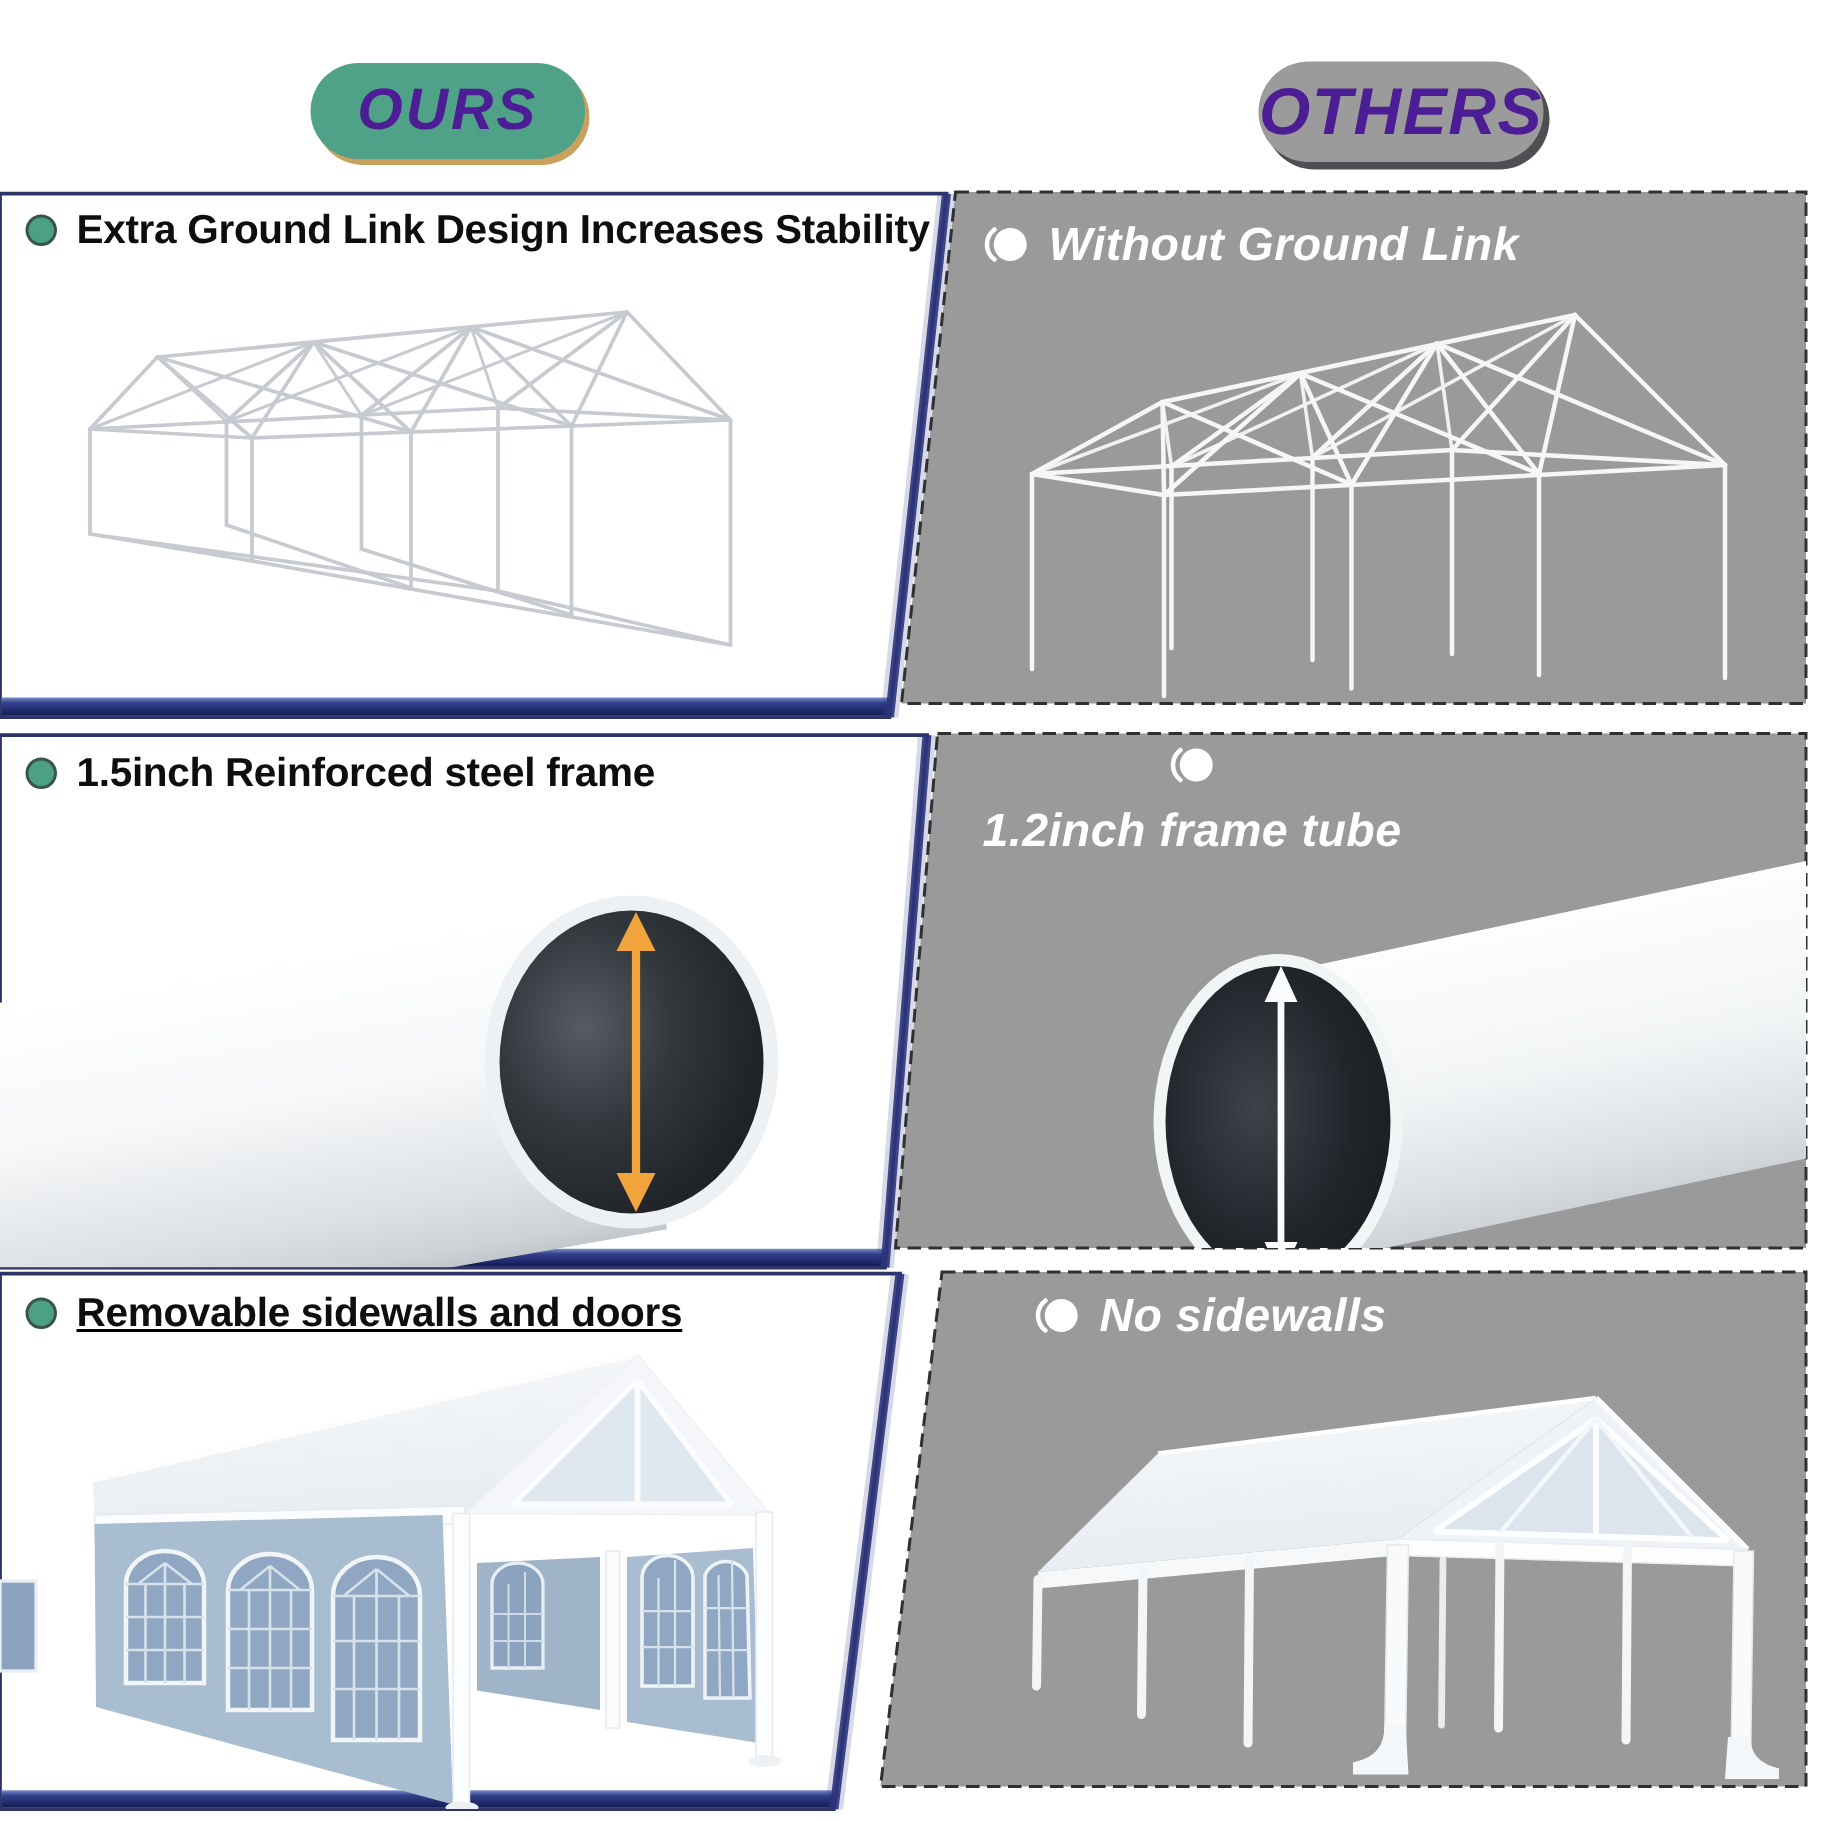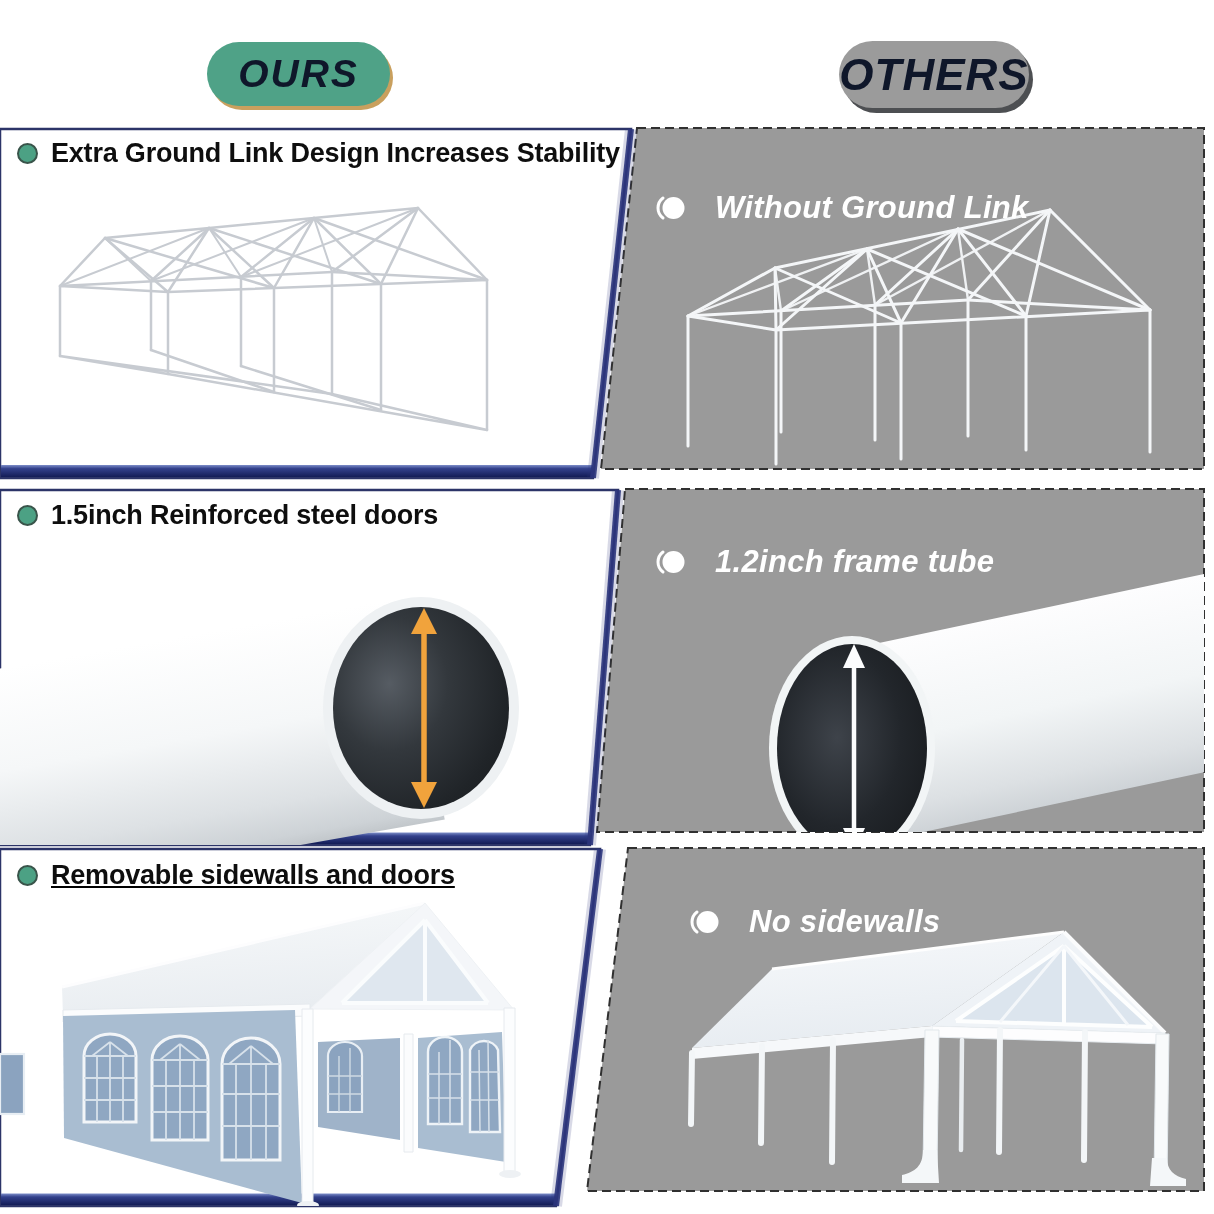"OURS" .pill { color: #0f172a -> #4c1d95 }
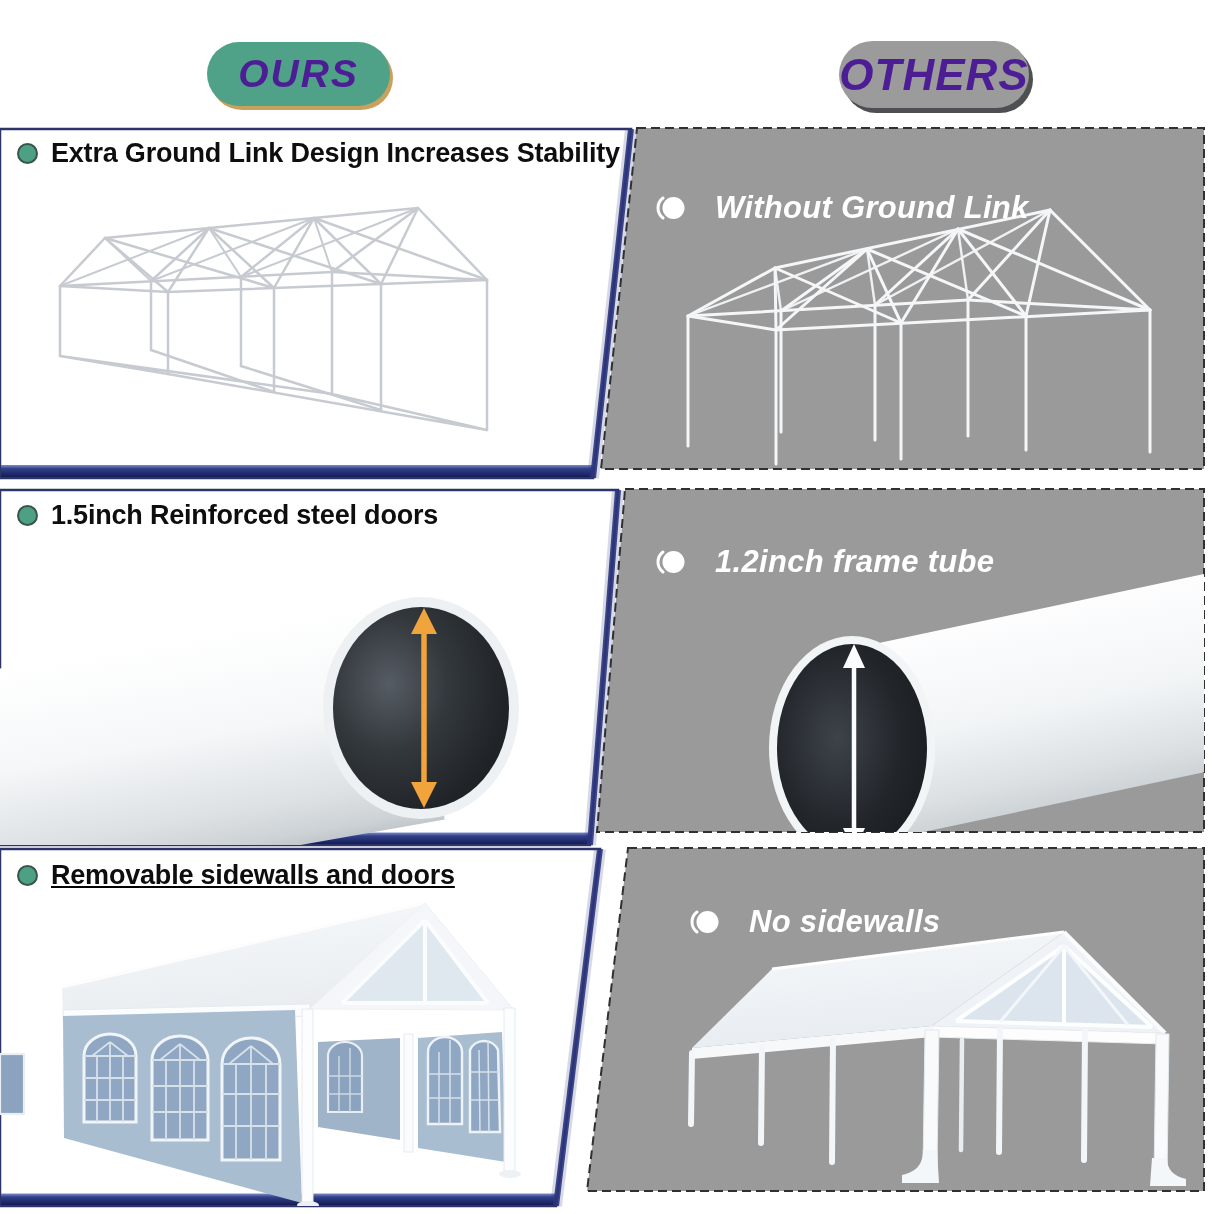"Without Ground Link" .hrow-right { gap: 28px -> 12px; margin-top: 45px -> none }
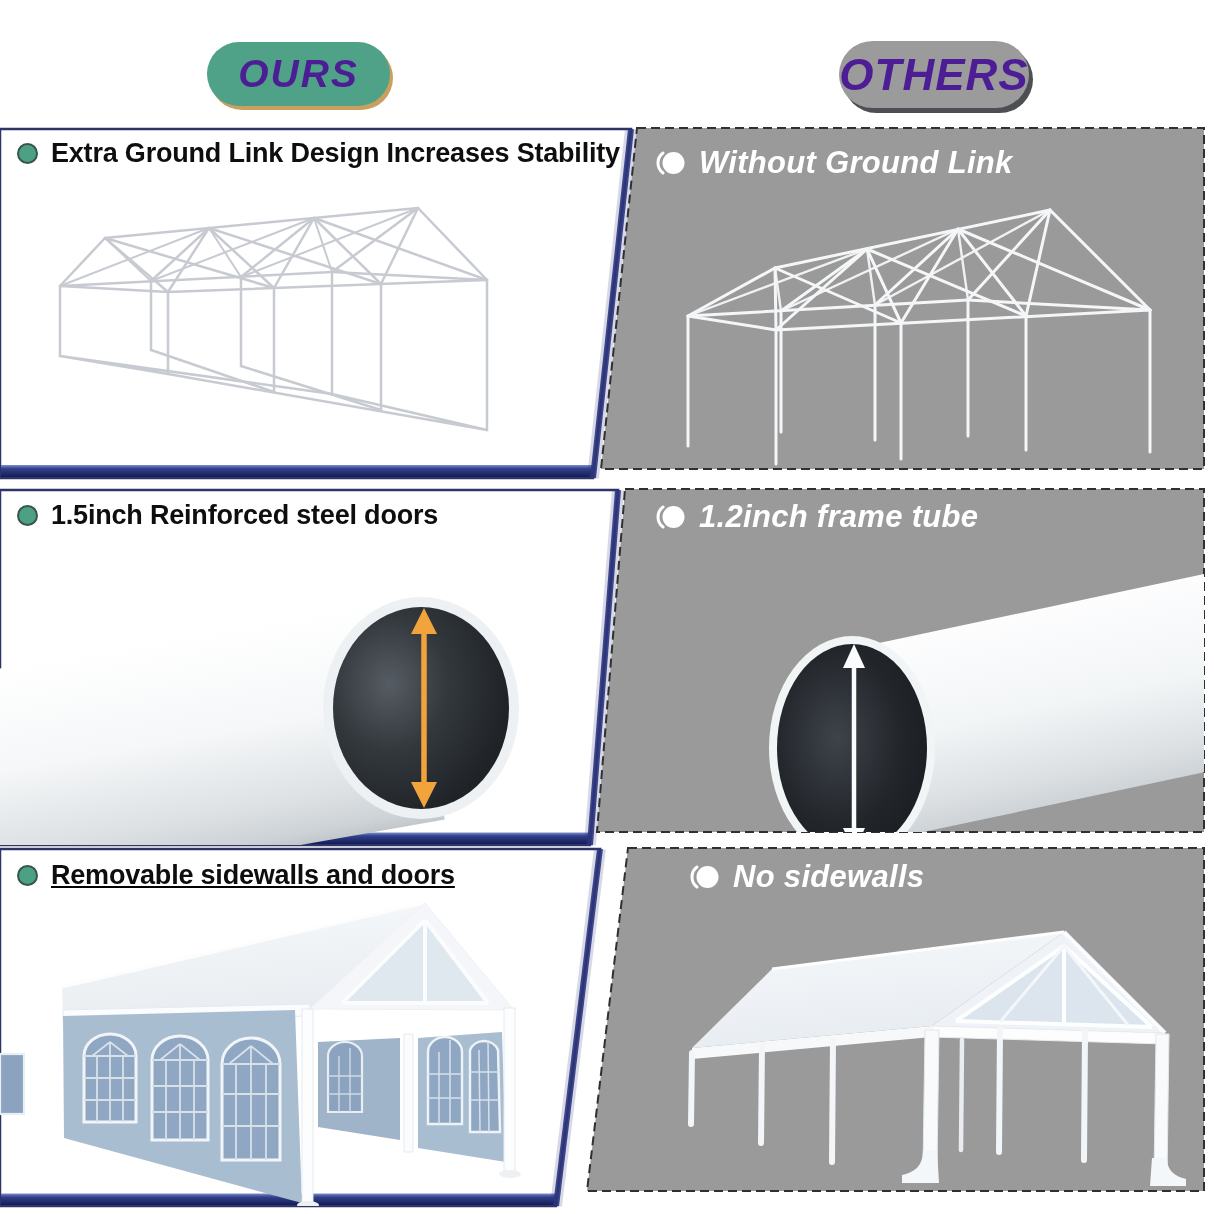"1.5inch Reinforced steel doors" span.htext-left { text: doors -> frame }
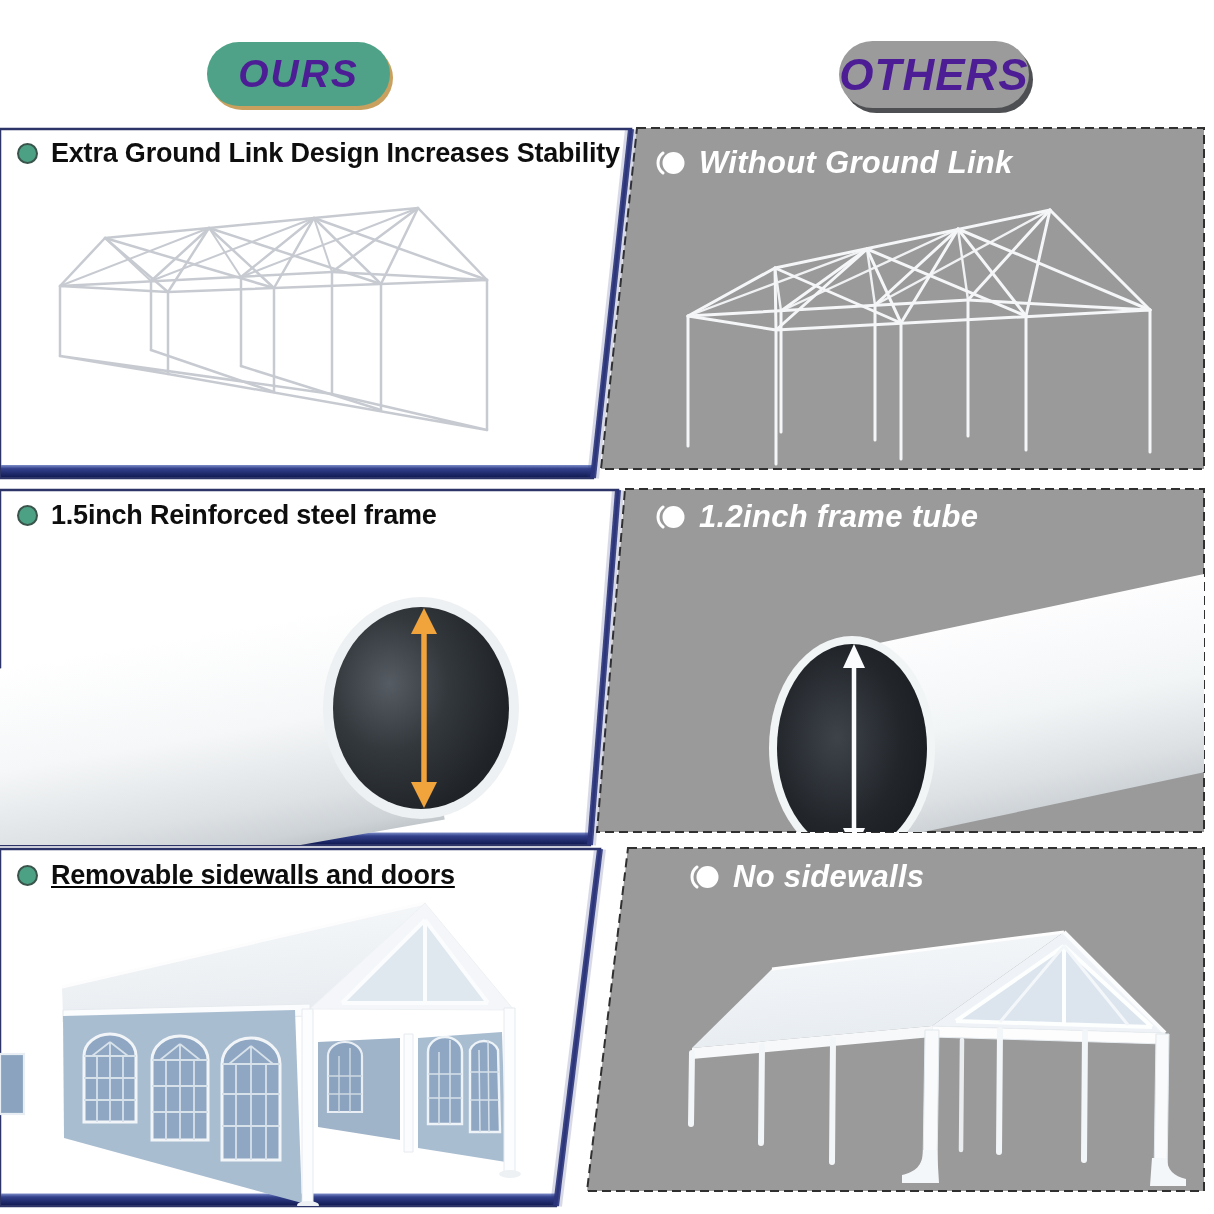"1.2inch frame tube" div.hrow { flex-direction: none -> column }
